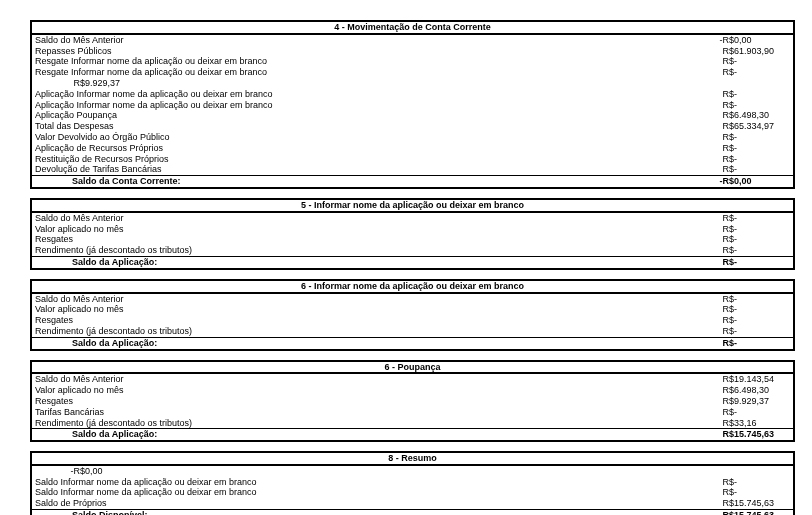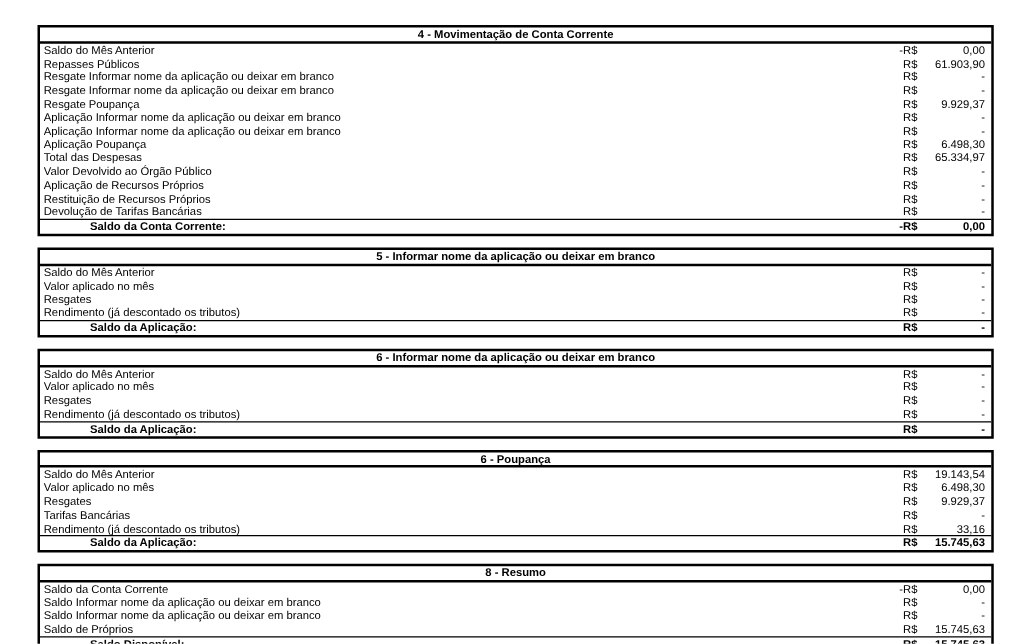"0,00" .cell-val { text-align: right -> left }
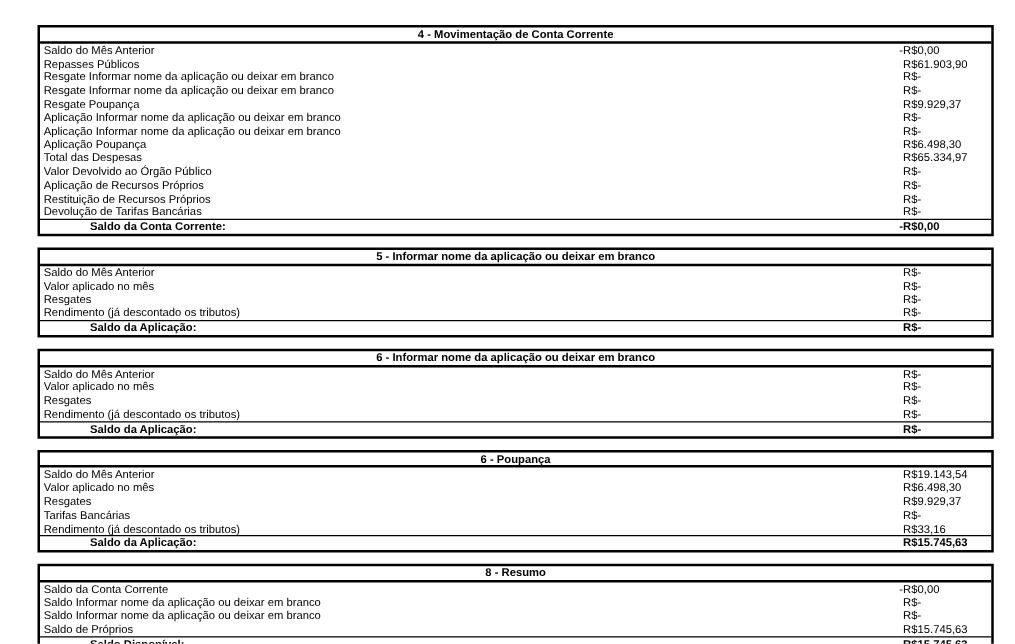"Resgate Poupança" span.cell-label { html: <span>Resgate Poupança</span> -> none }
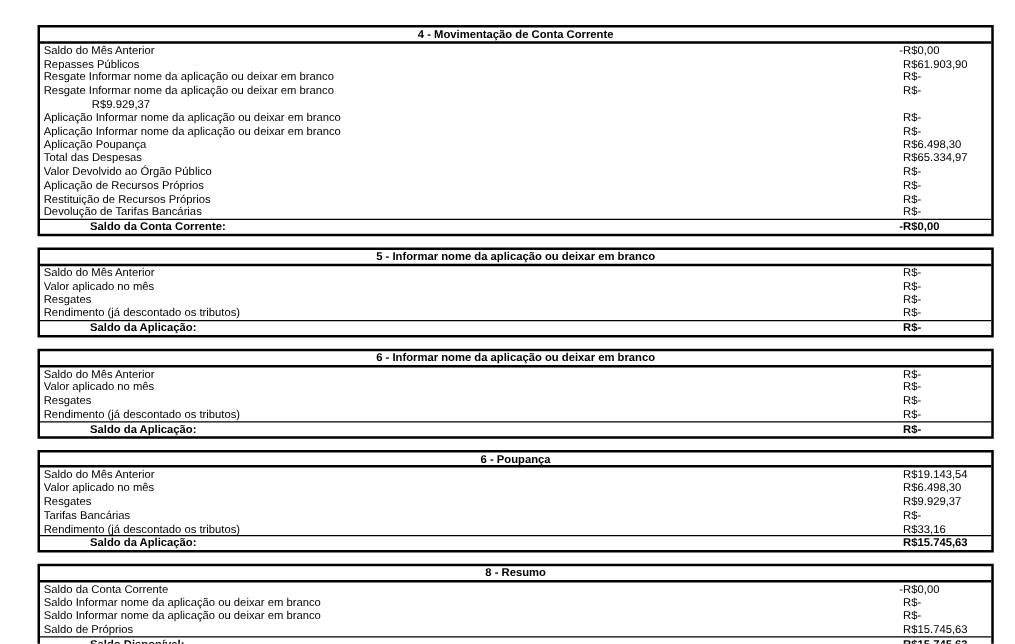"Saldo da Conta Corrente" span.cell-label { html: <span>Saldo da Conta Corrente</span> -> none }
